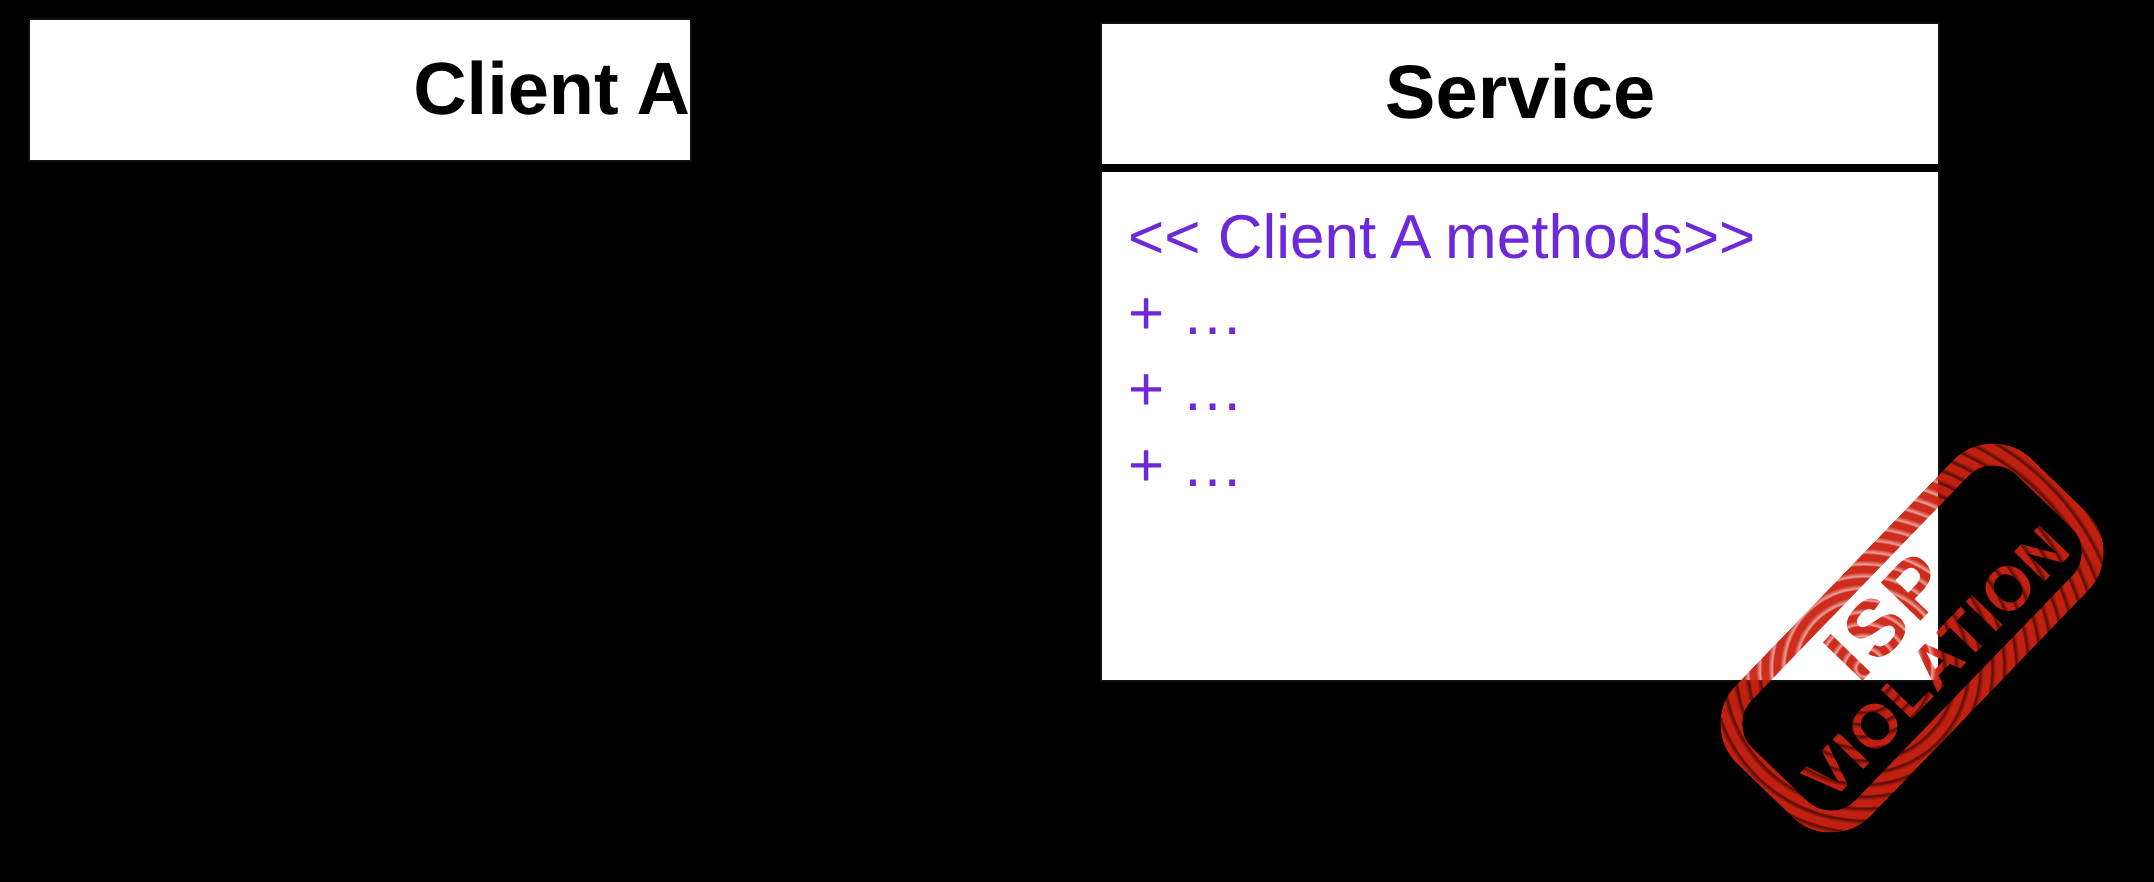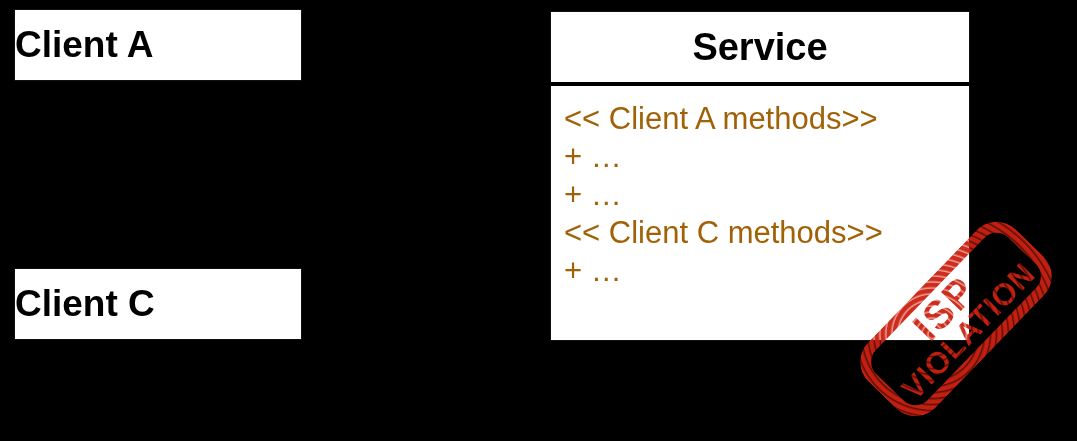"Client A" .client-box { justify-content: flex-start -> flex-end; width: 288px -> 332px }
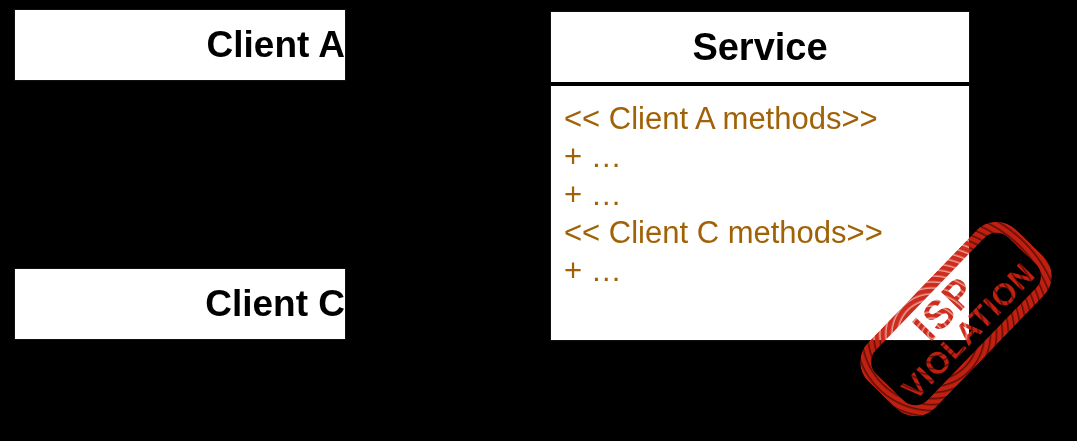"<< Client A methods>>" .method-line { color: #a16207 -> #6d28d9 }
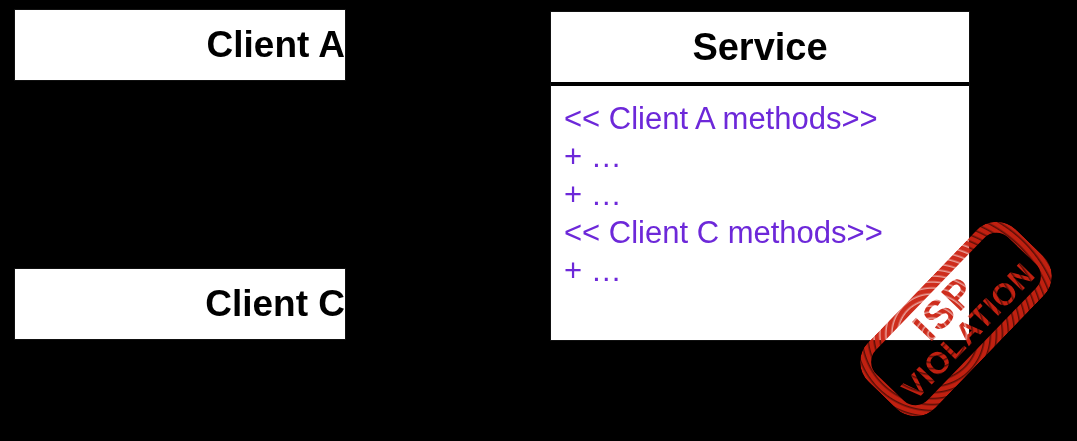"<< Client C methods>>" div.method-line { html: <div>&lt;&lt; Client C methods&gt;&gt;</div> -> none }
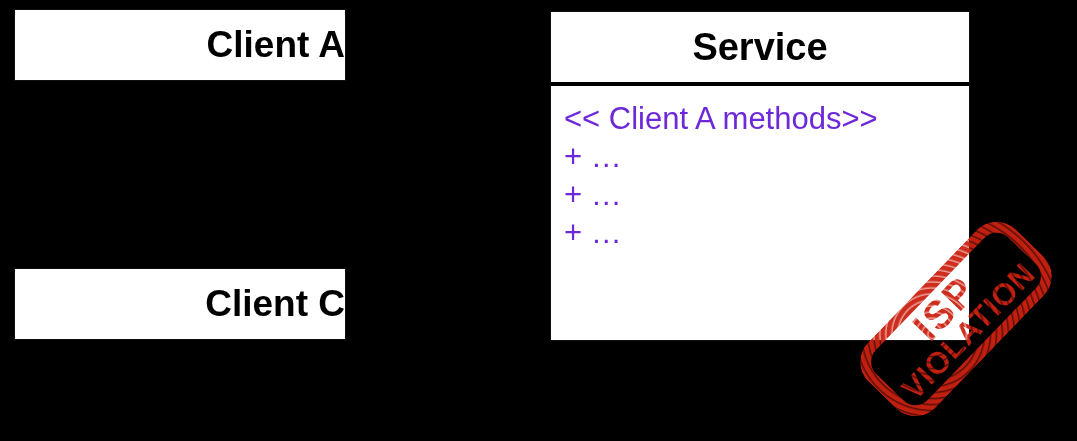"Client C" div.client-box { html: <div> <span>Client C</span> </div> -> none }
